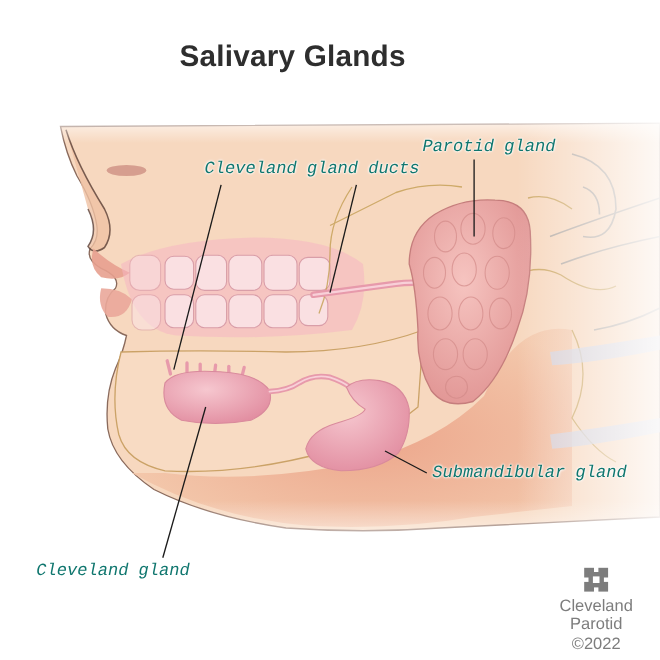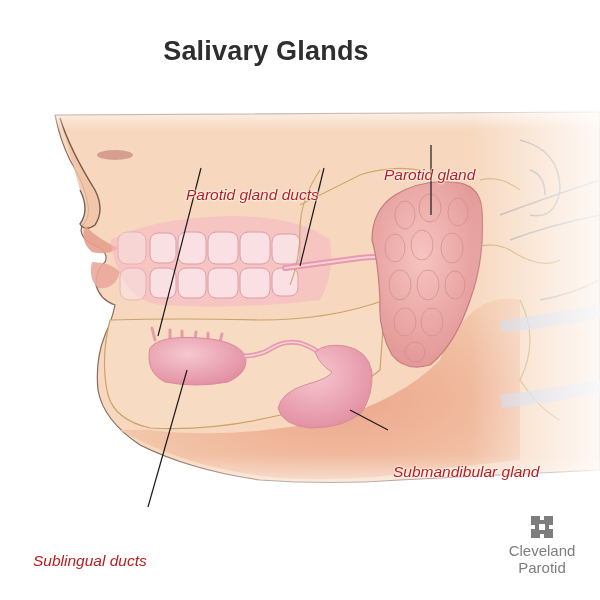"Parotid gland" .label { color: #b91c1c -> #0f766e; font-family: Liberation Sans, sans-serif -> Liberation Mono, monospace; margin-top: 42px -> none }
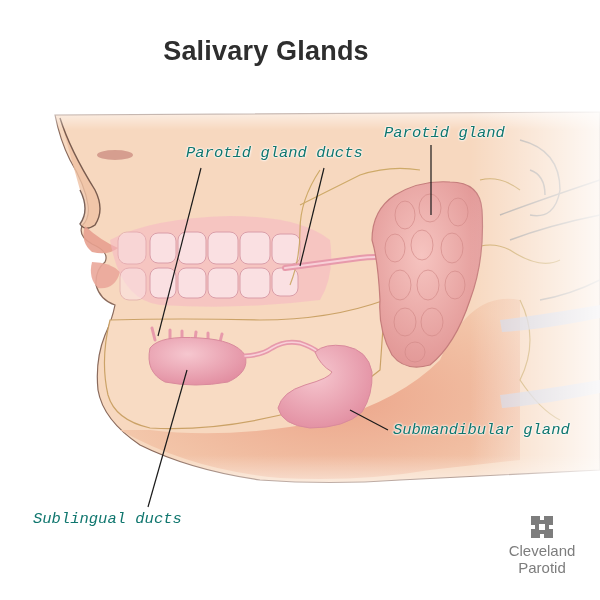"Parotid gland ducts" div.label { text: Parotid -> Cleveland }
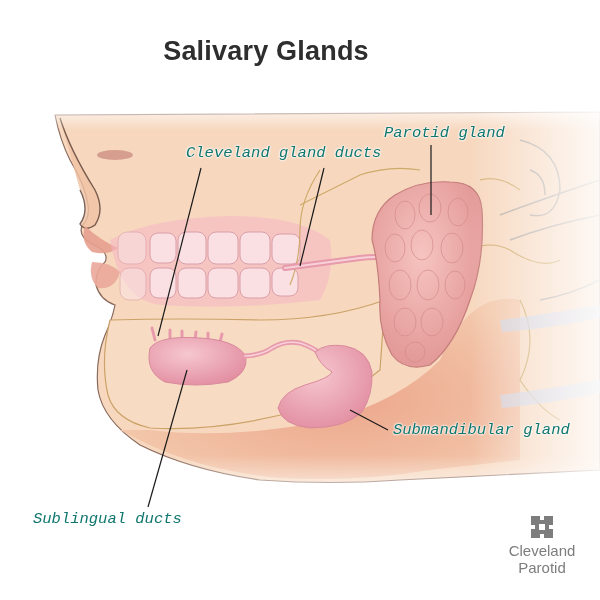"Sublingual ducts" div.label { text: Sublingual ducts -> Cleveland gland }
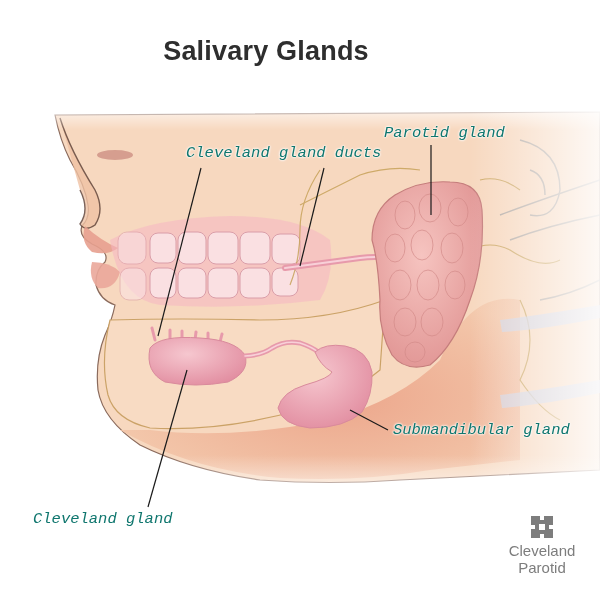"©2022" div.logo-year { html: none -> <div>©2022</div> }
